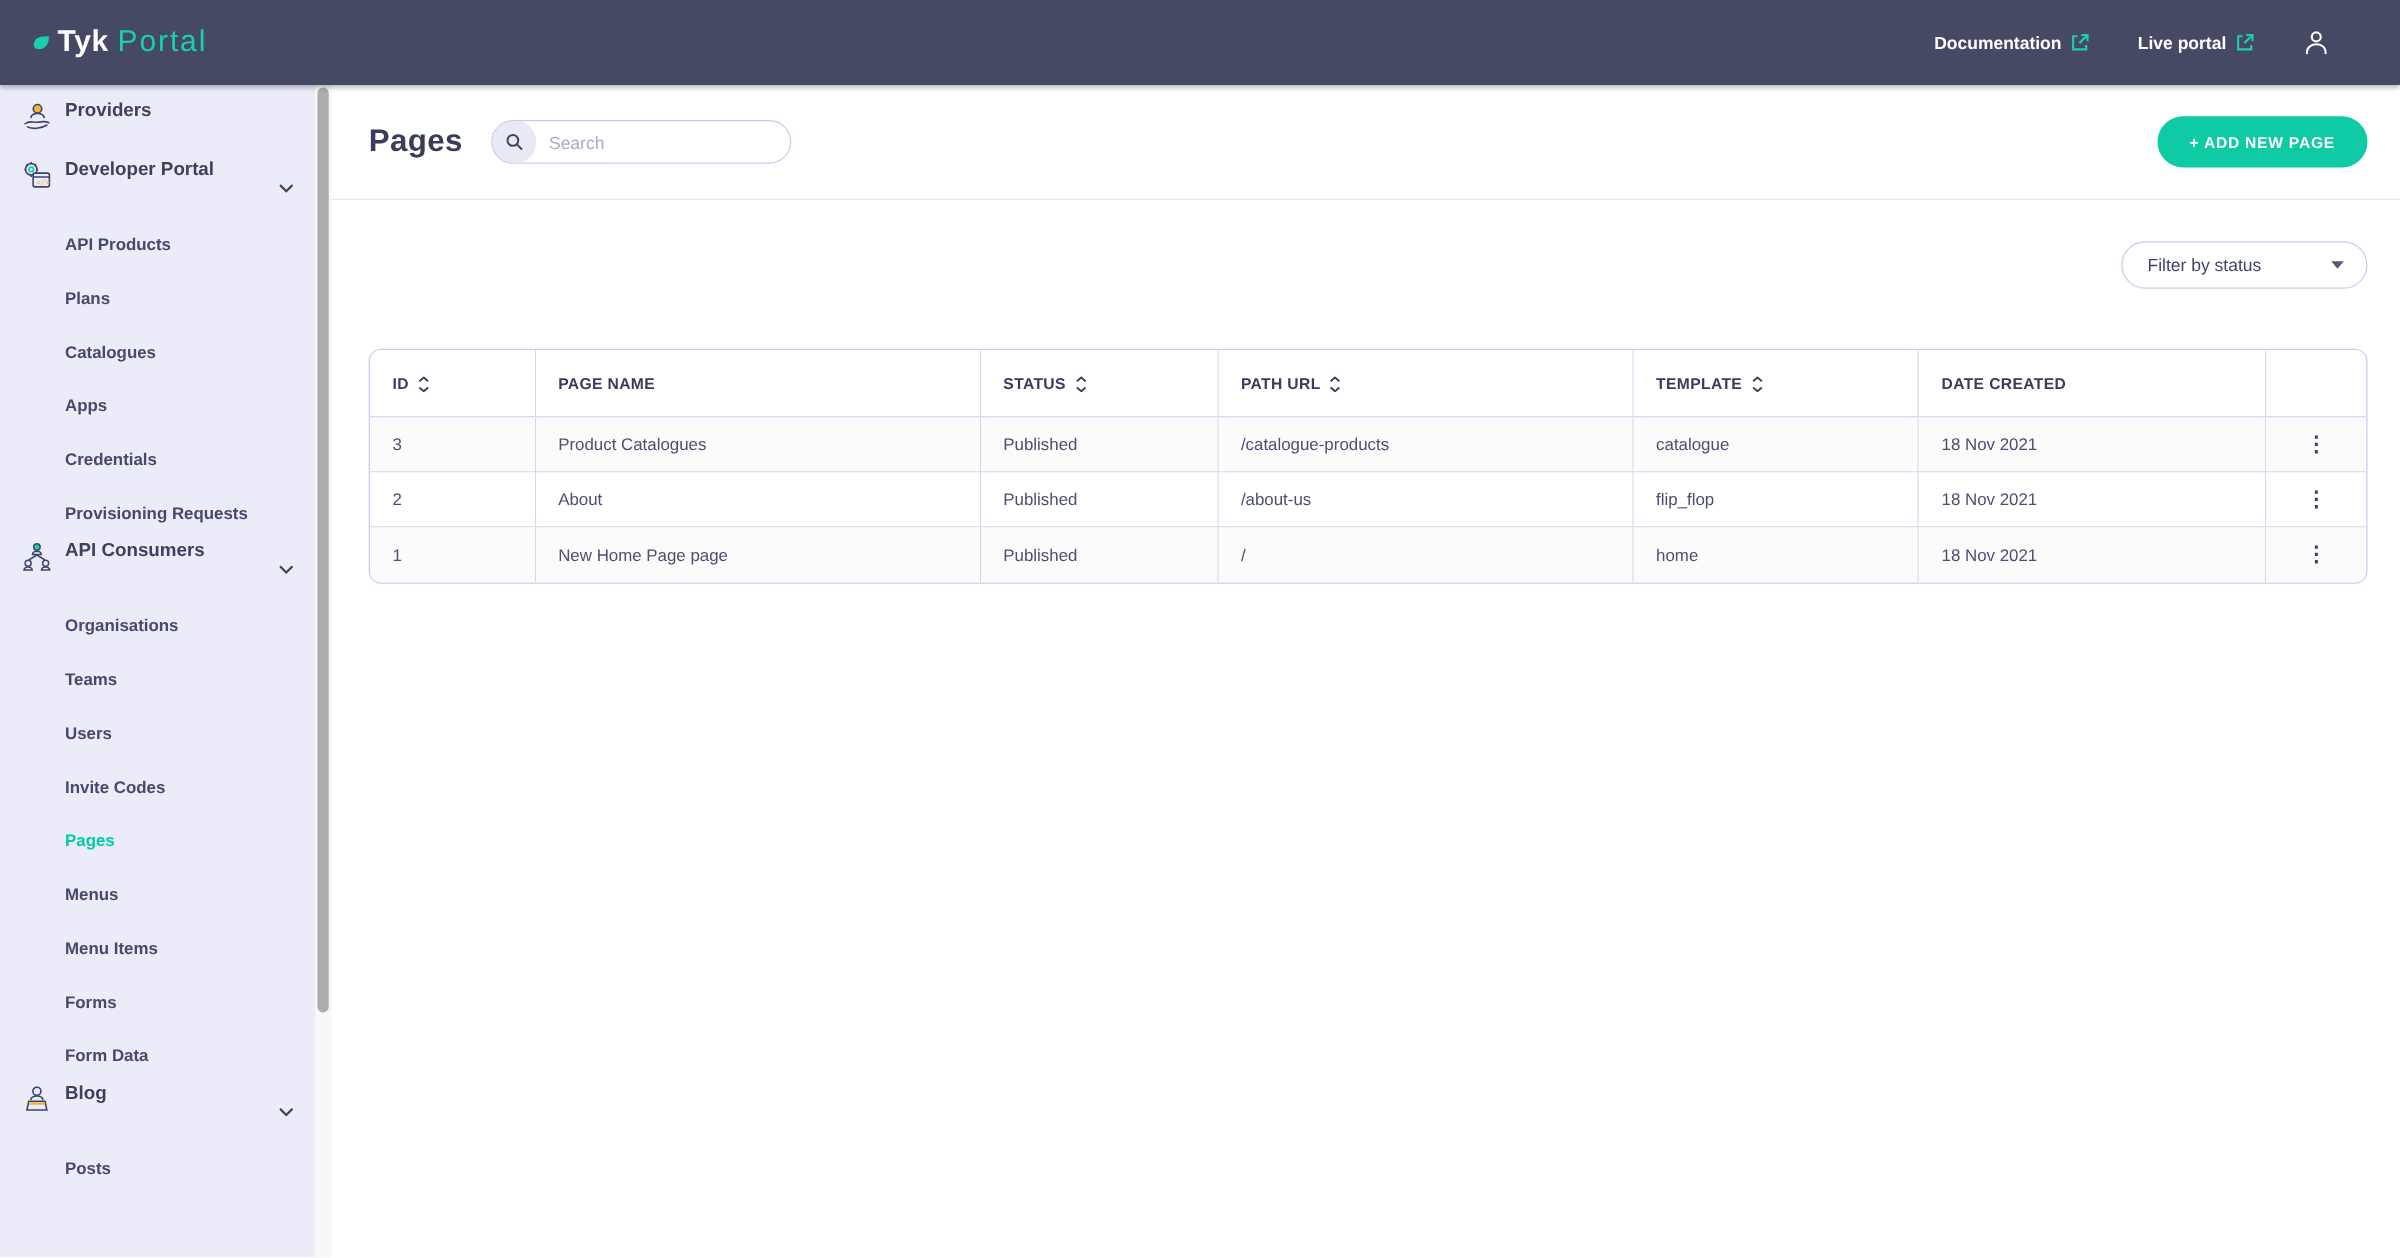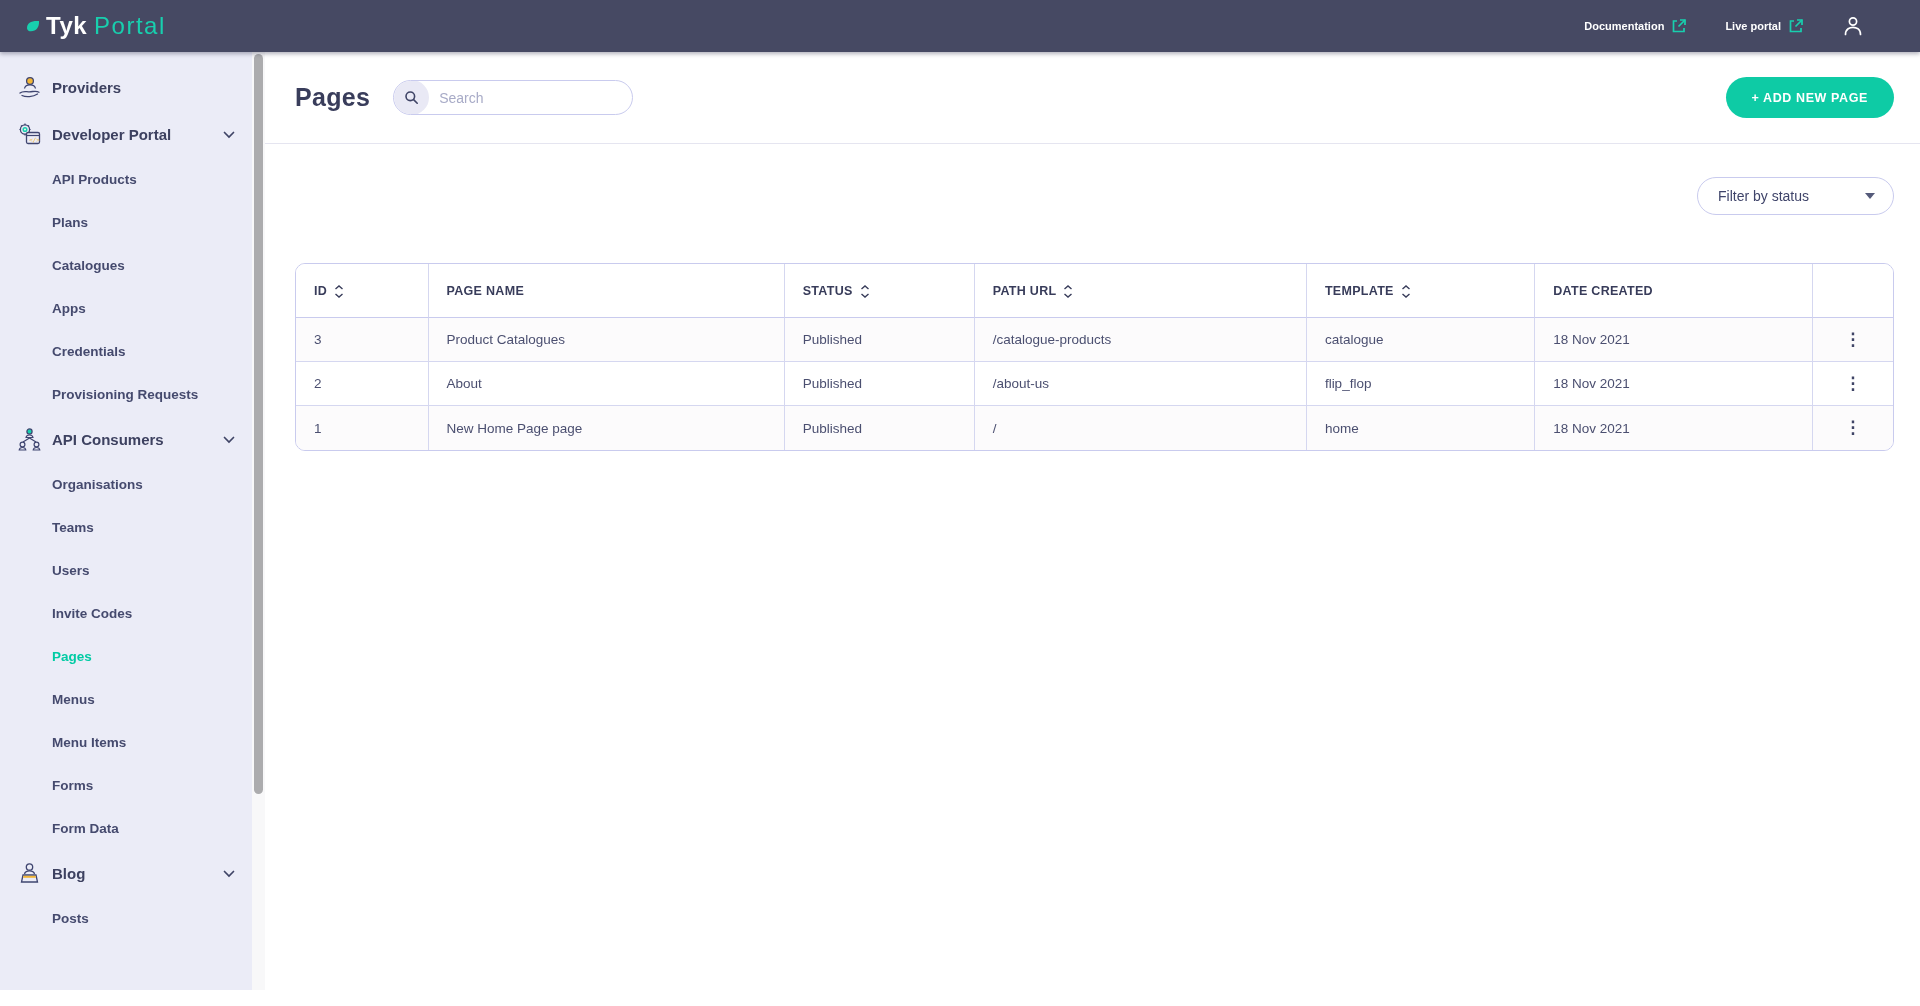"Tyk" .topbar { height: 52px -> 68px }
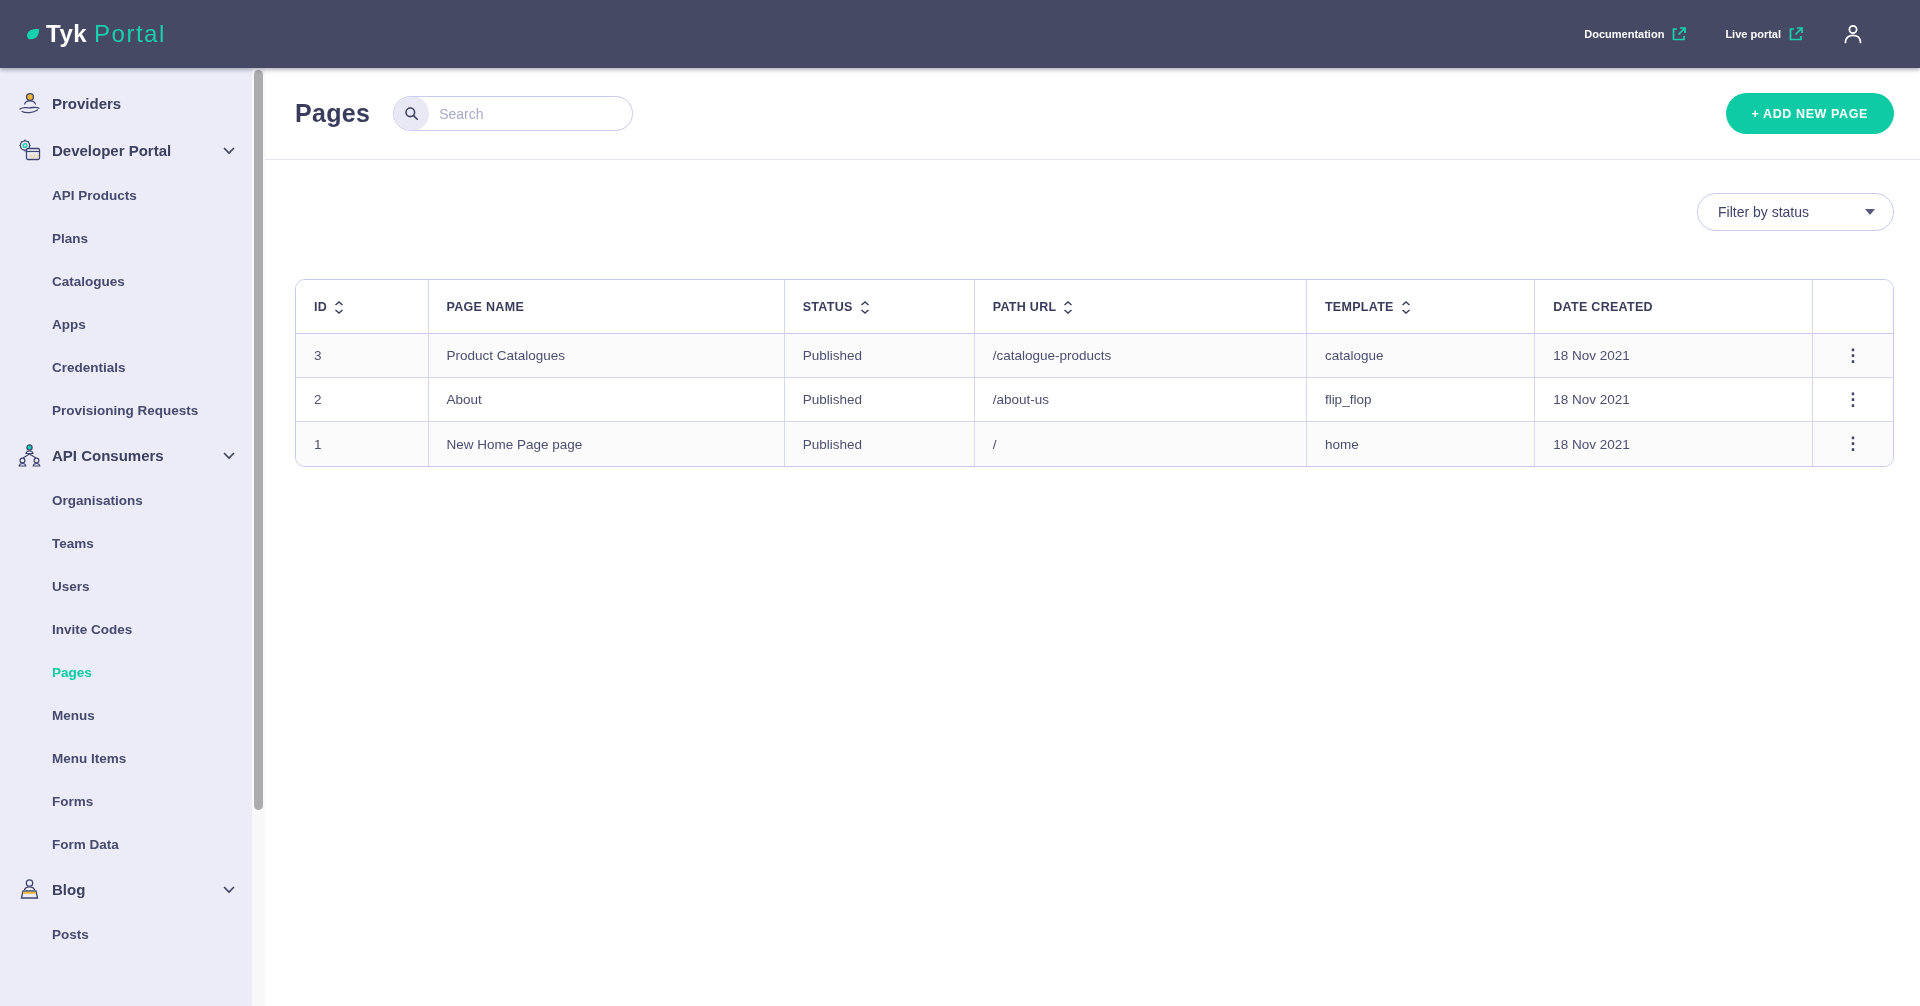"Documentation" .topnav-link { font-size: 11px -> 14px }
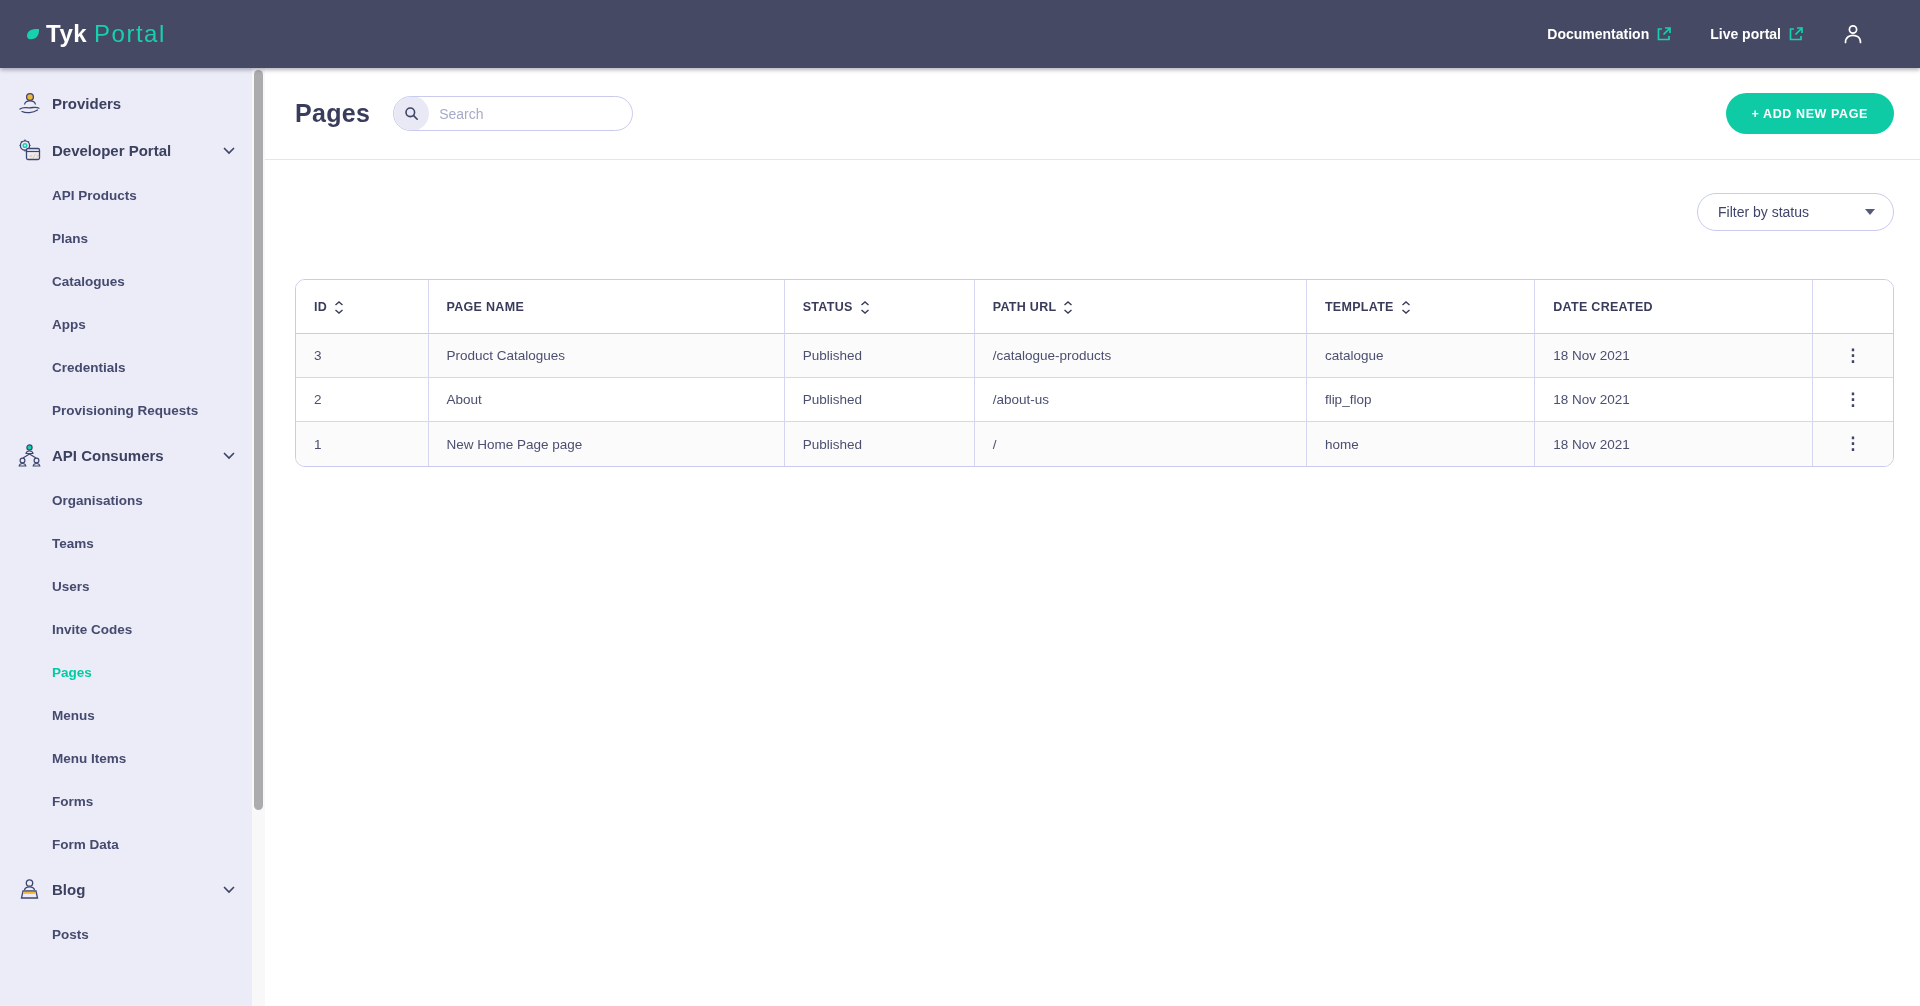"Providers" .nav-top { align-items: center -> flex-start }
